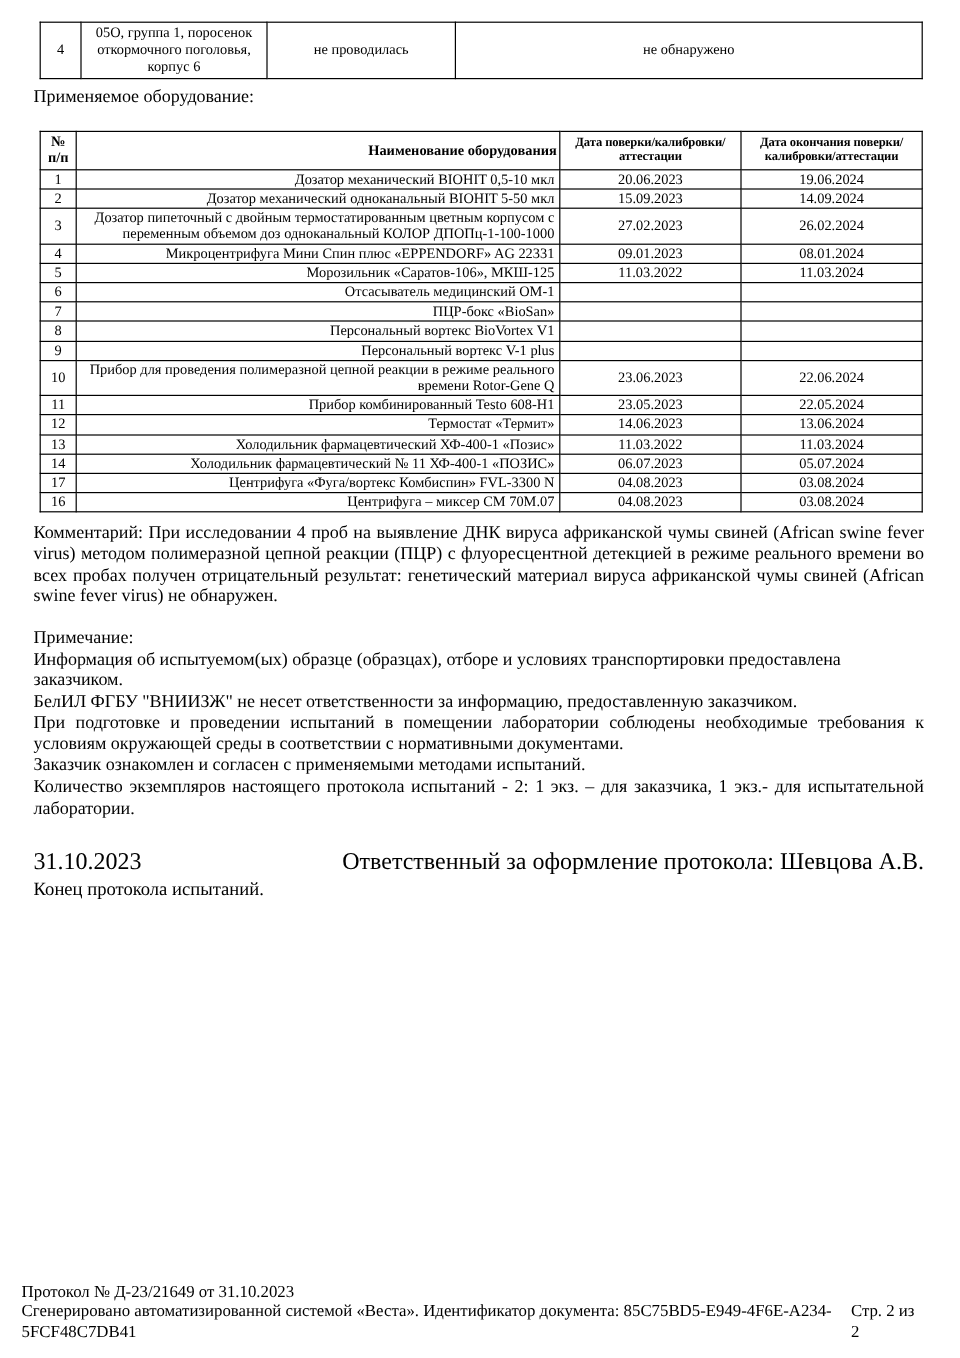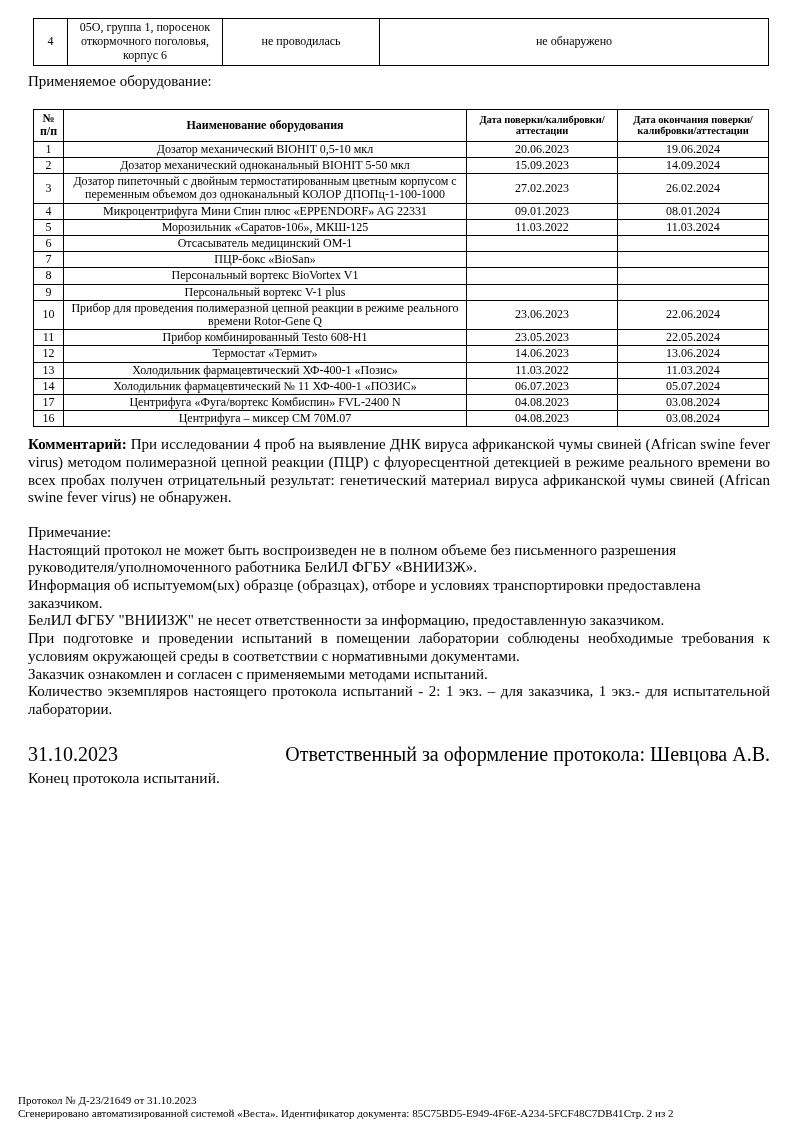"Наименование оборудования" .equip-table .c-name { text-align: center -> right }
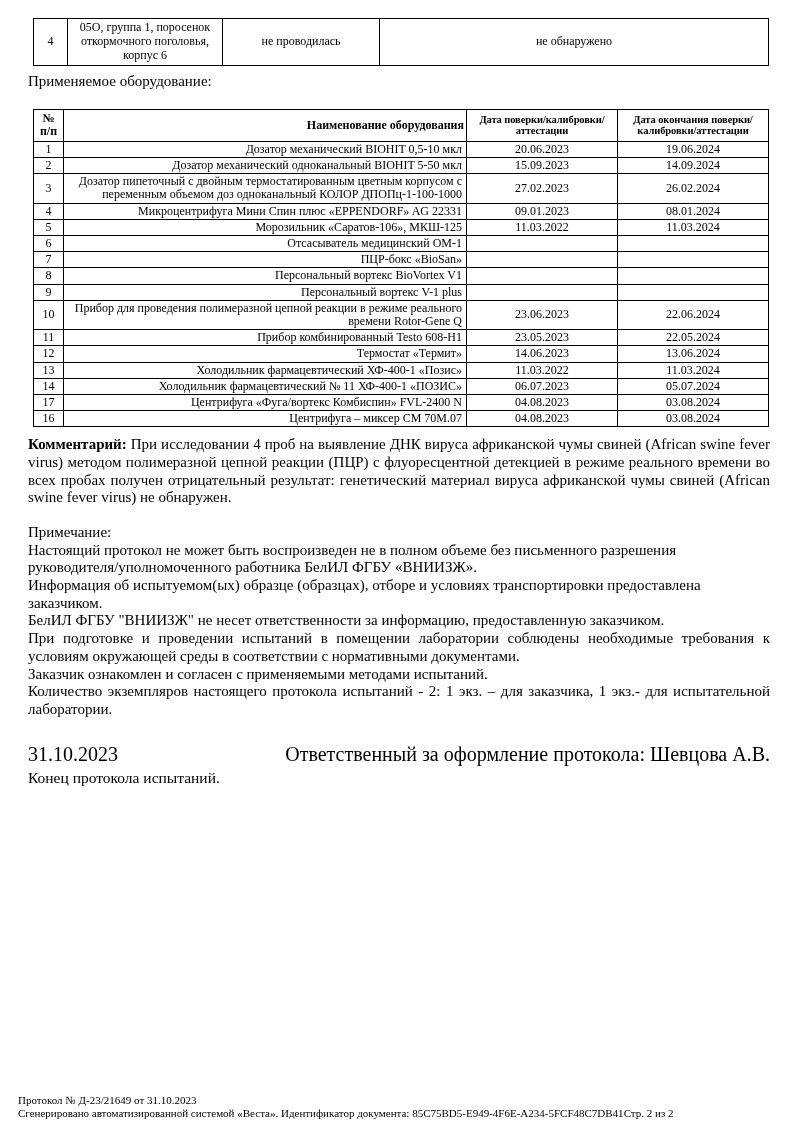"Центрифуга «Фуга/вортекс Комбиспин»" td.c-name { text: FVL-2400 -> FVL-3300 }
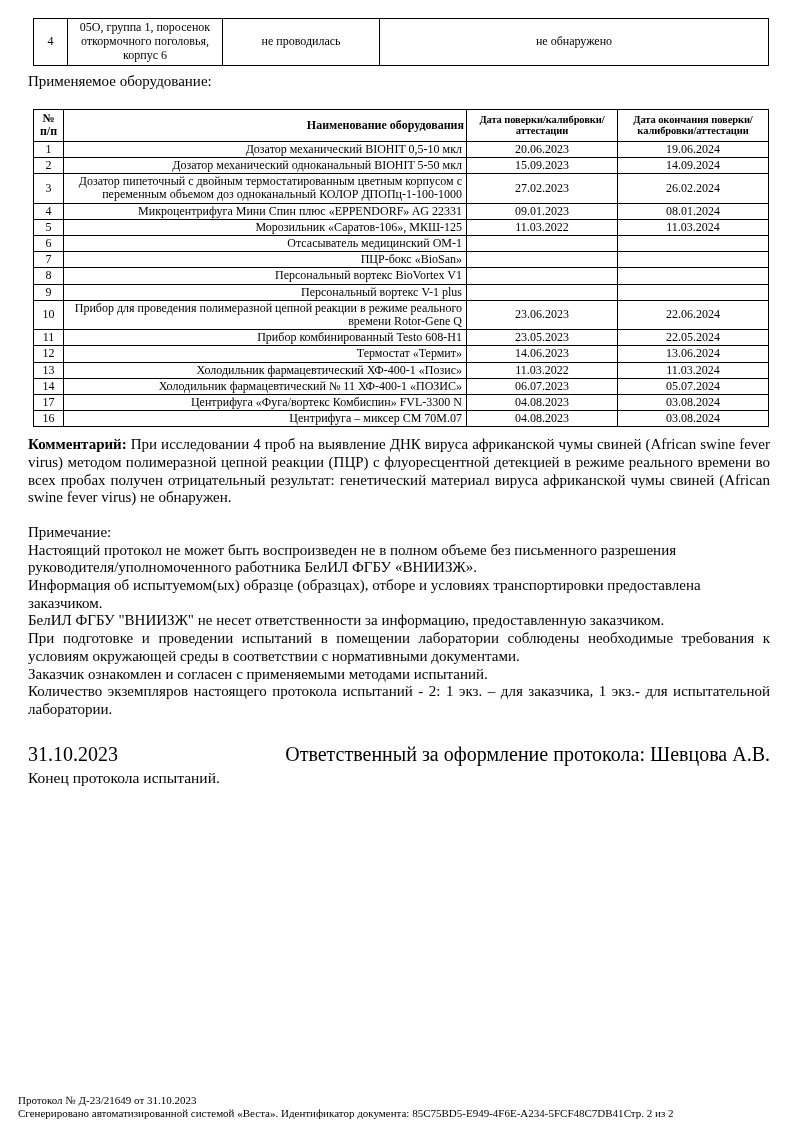"Комментарий:" .bold { font-weight: bold -> normal }
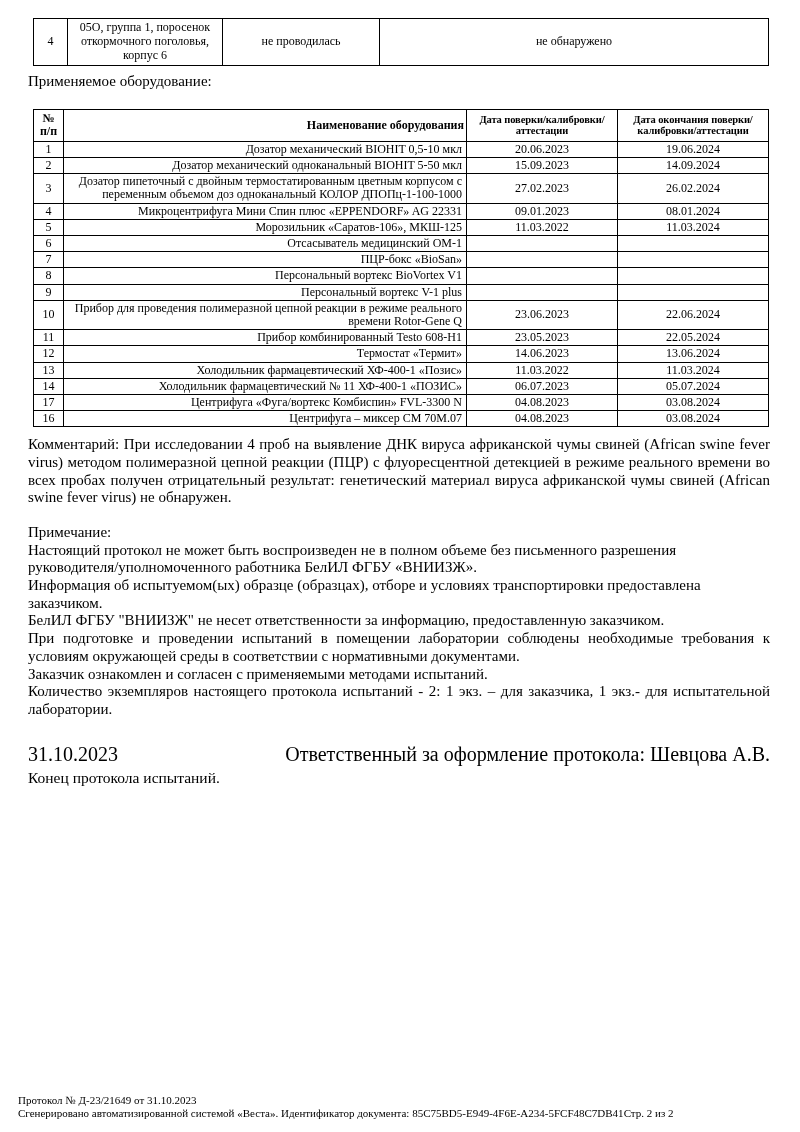"Настоящий протокол не может быть" p.para { html: <p>Настоящий протокол не может быть воспроизведен не в полном объеме без письменного разрешения руководителя/уполномоченного работника БелИЛ ФГБУ «ВНИИЗЖ».</p> -> none }
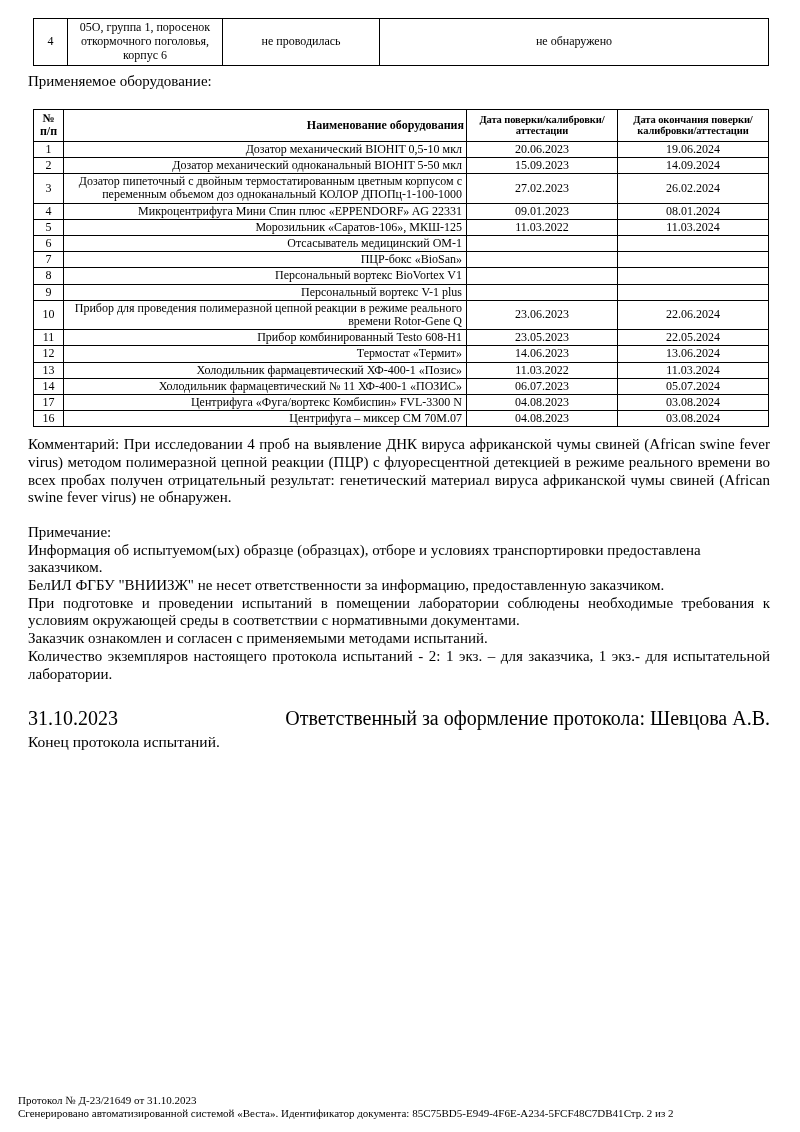"Протокол № Д-23/21649 от 31.10.2023" .footer { font-size: 11px -> 14px }
